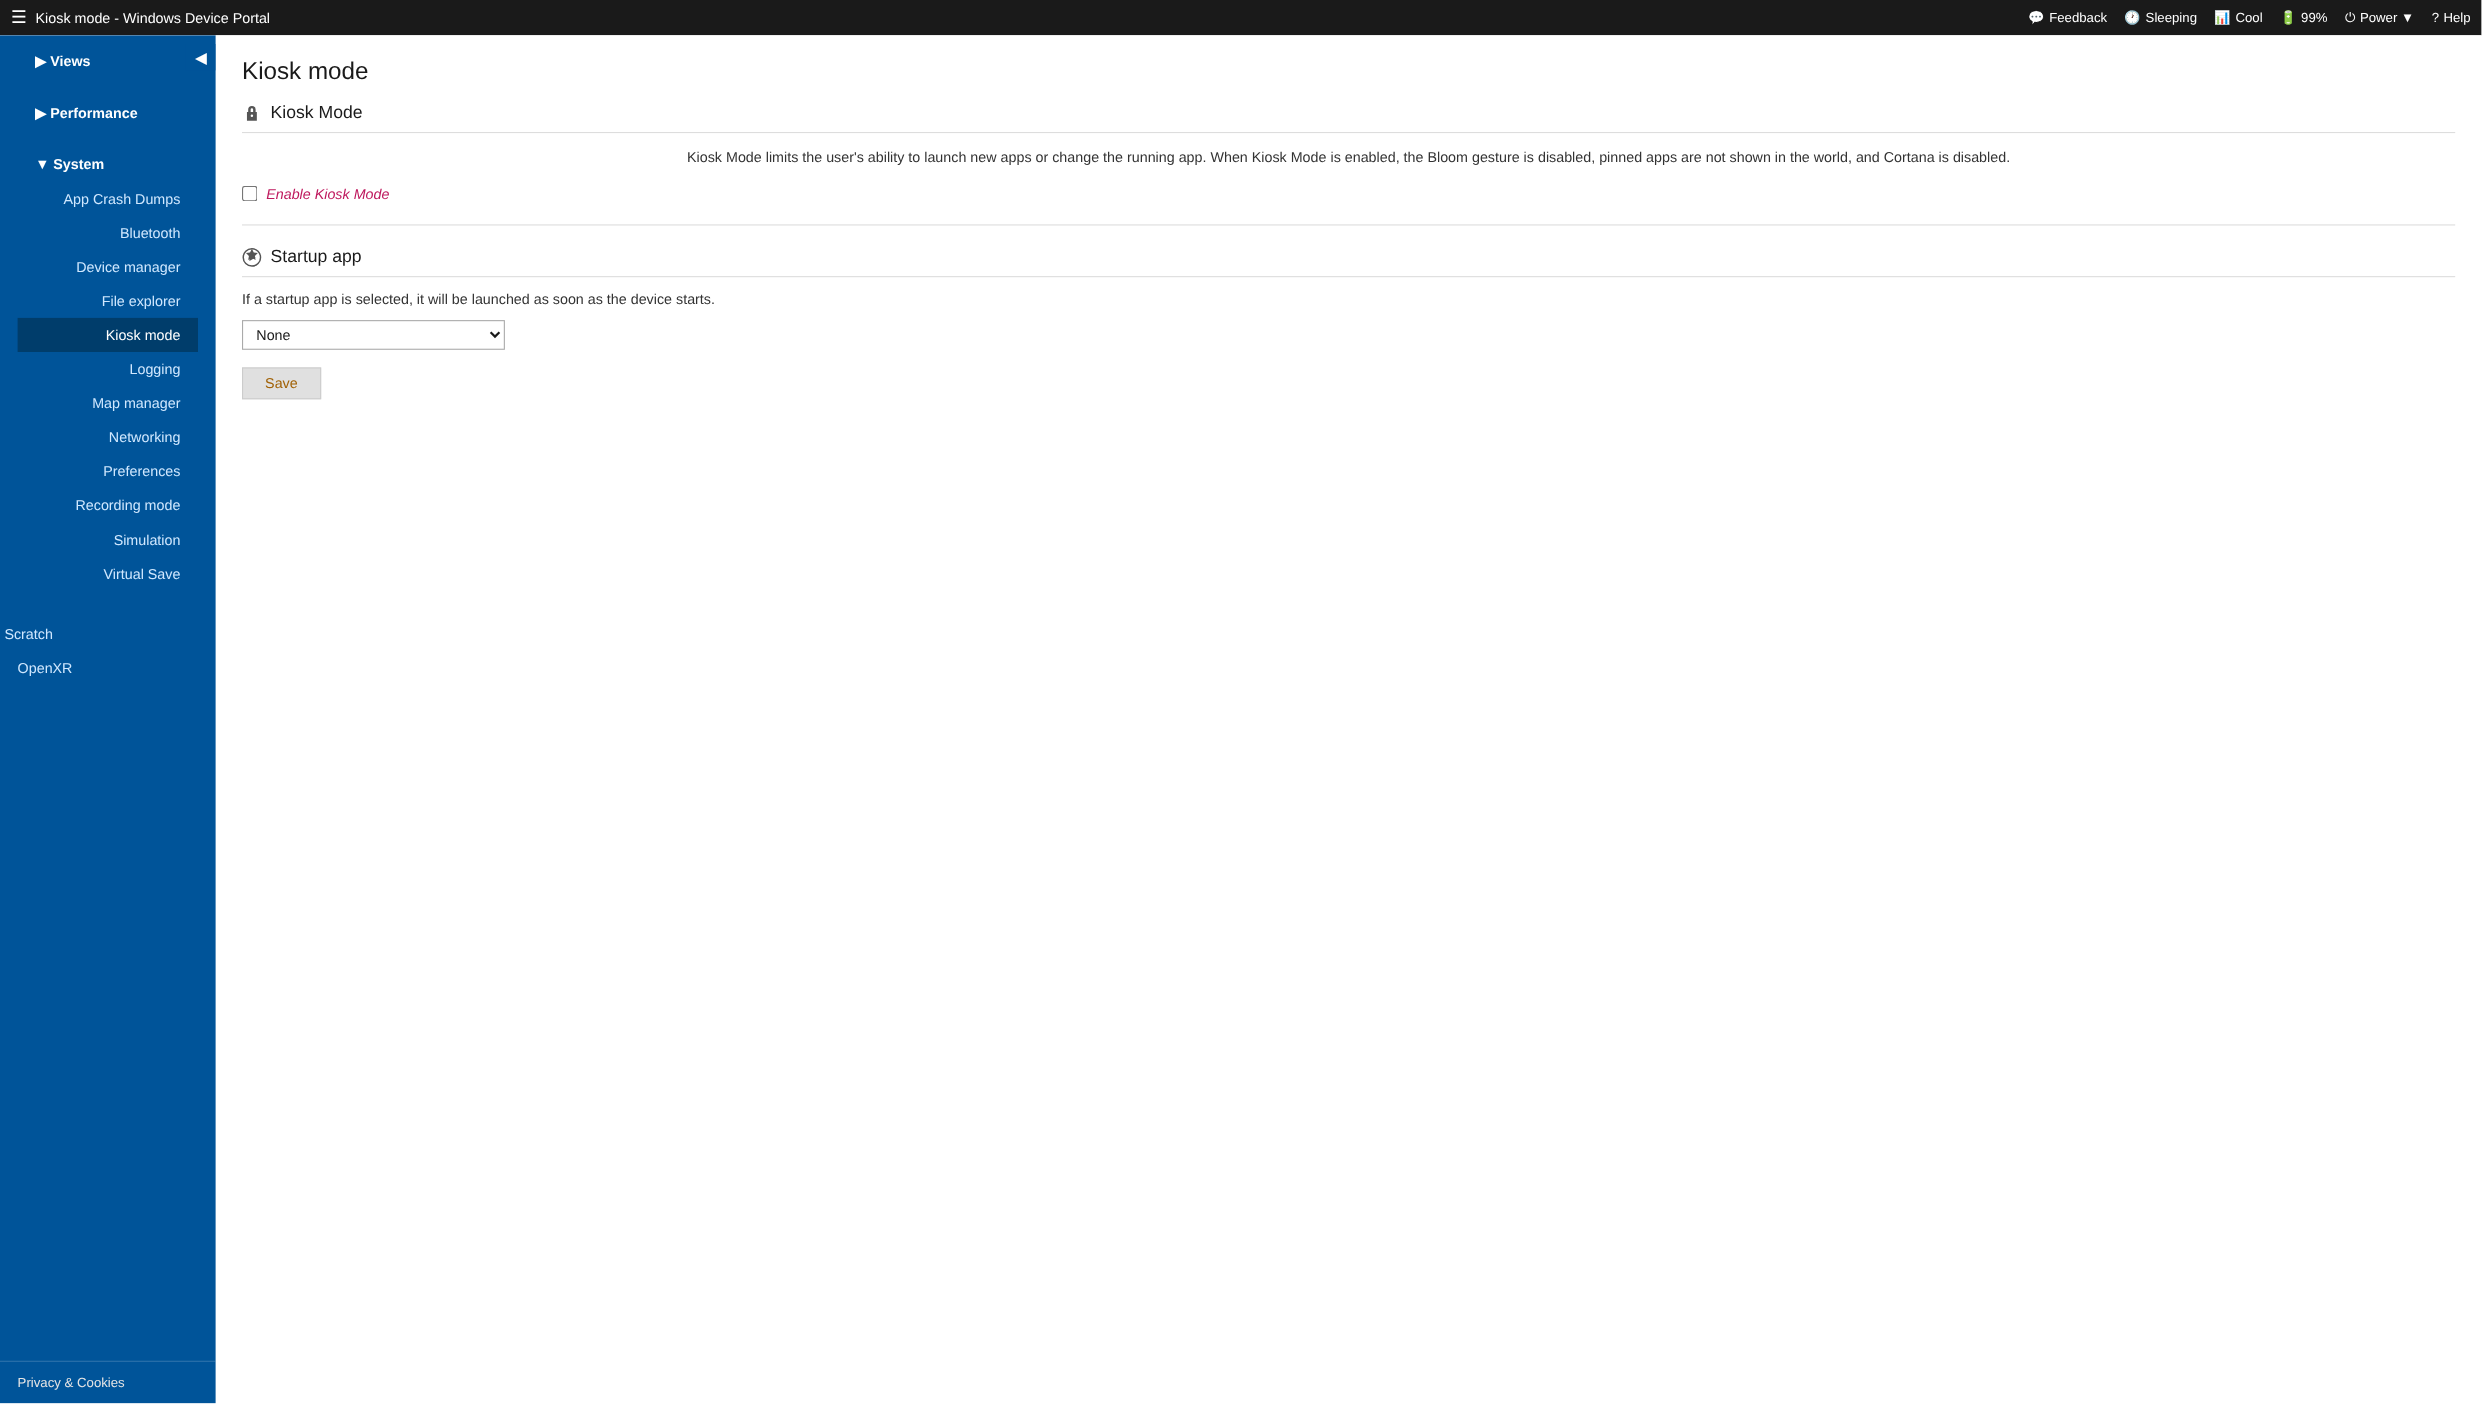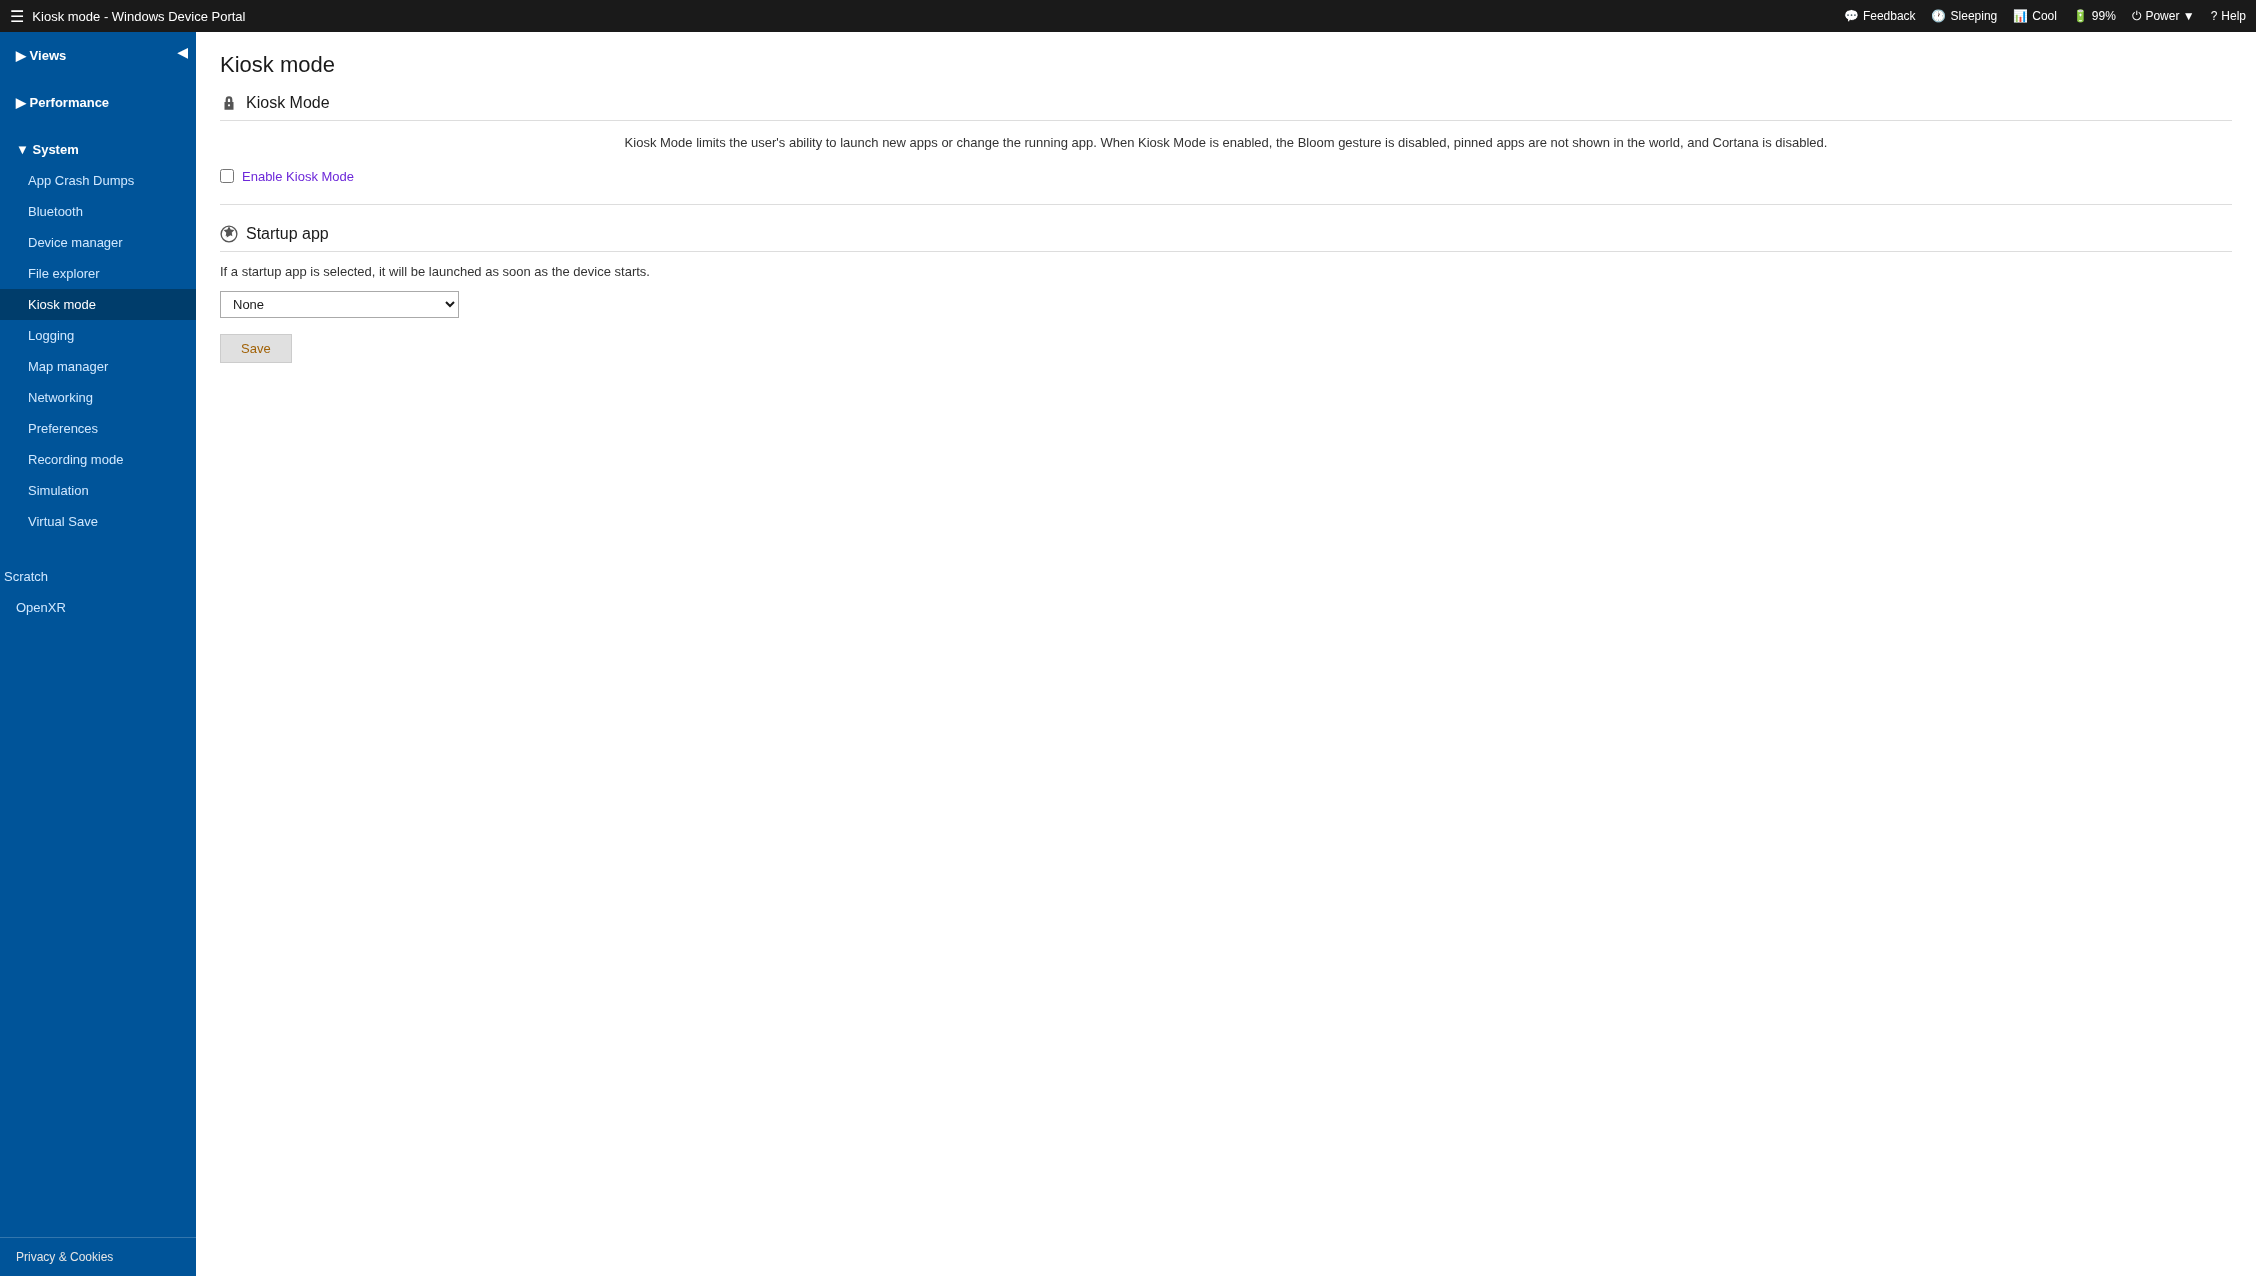"▶ Views" .sidebar-section { padding: 8px 0 -> 8px 16px; text-align: none -> right }
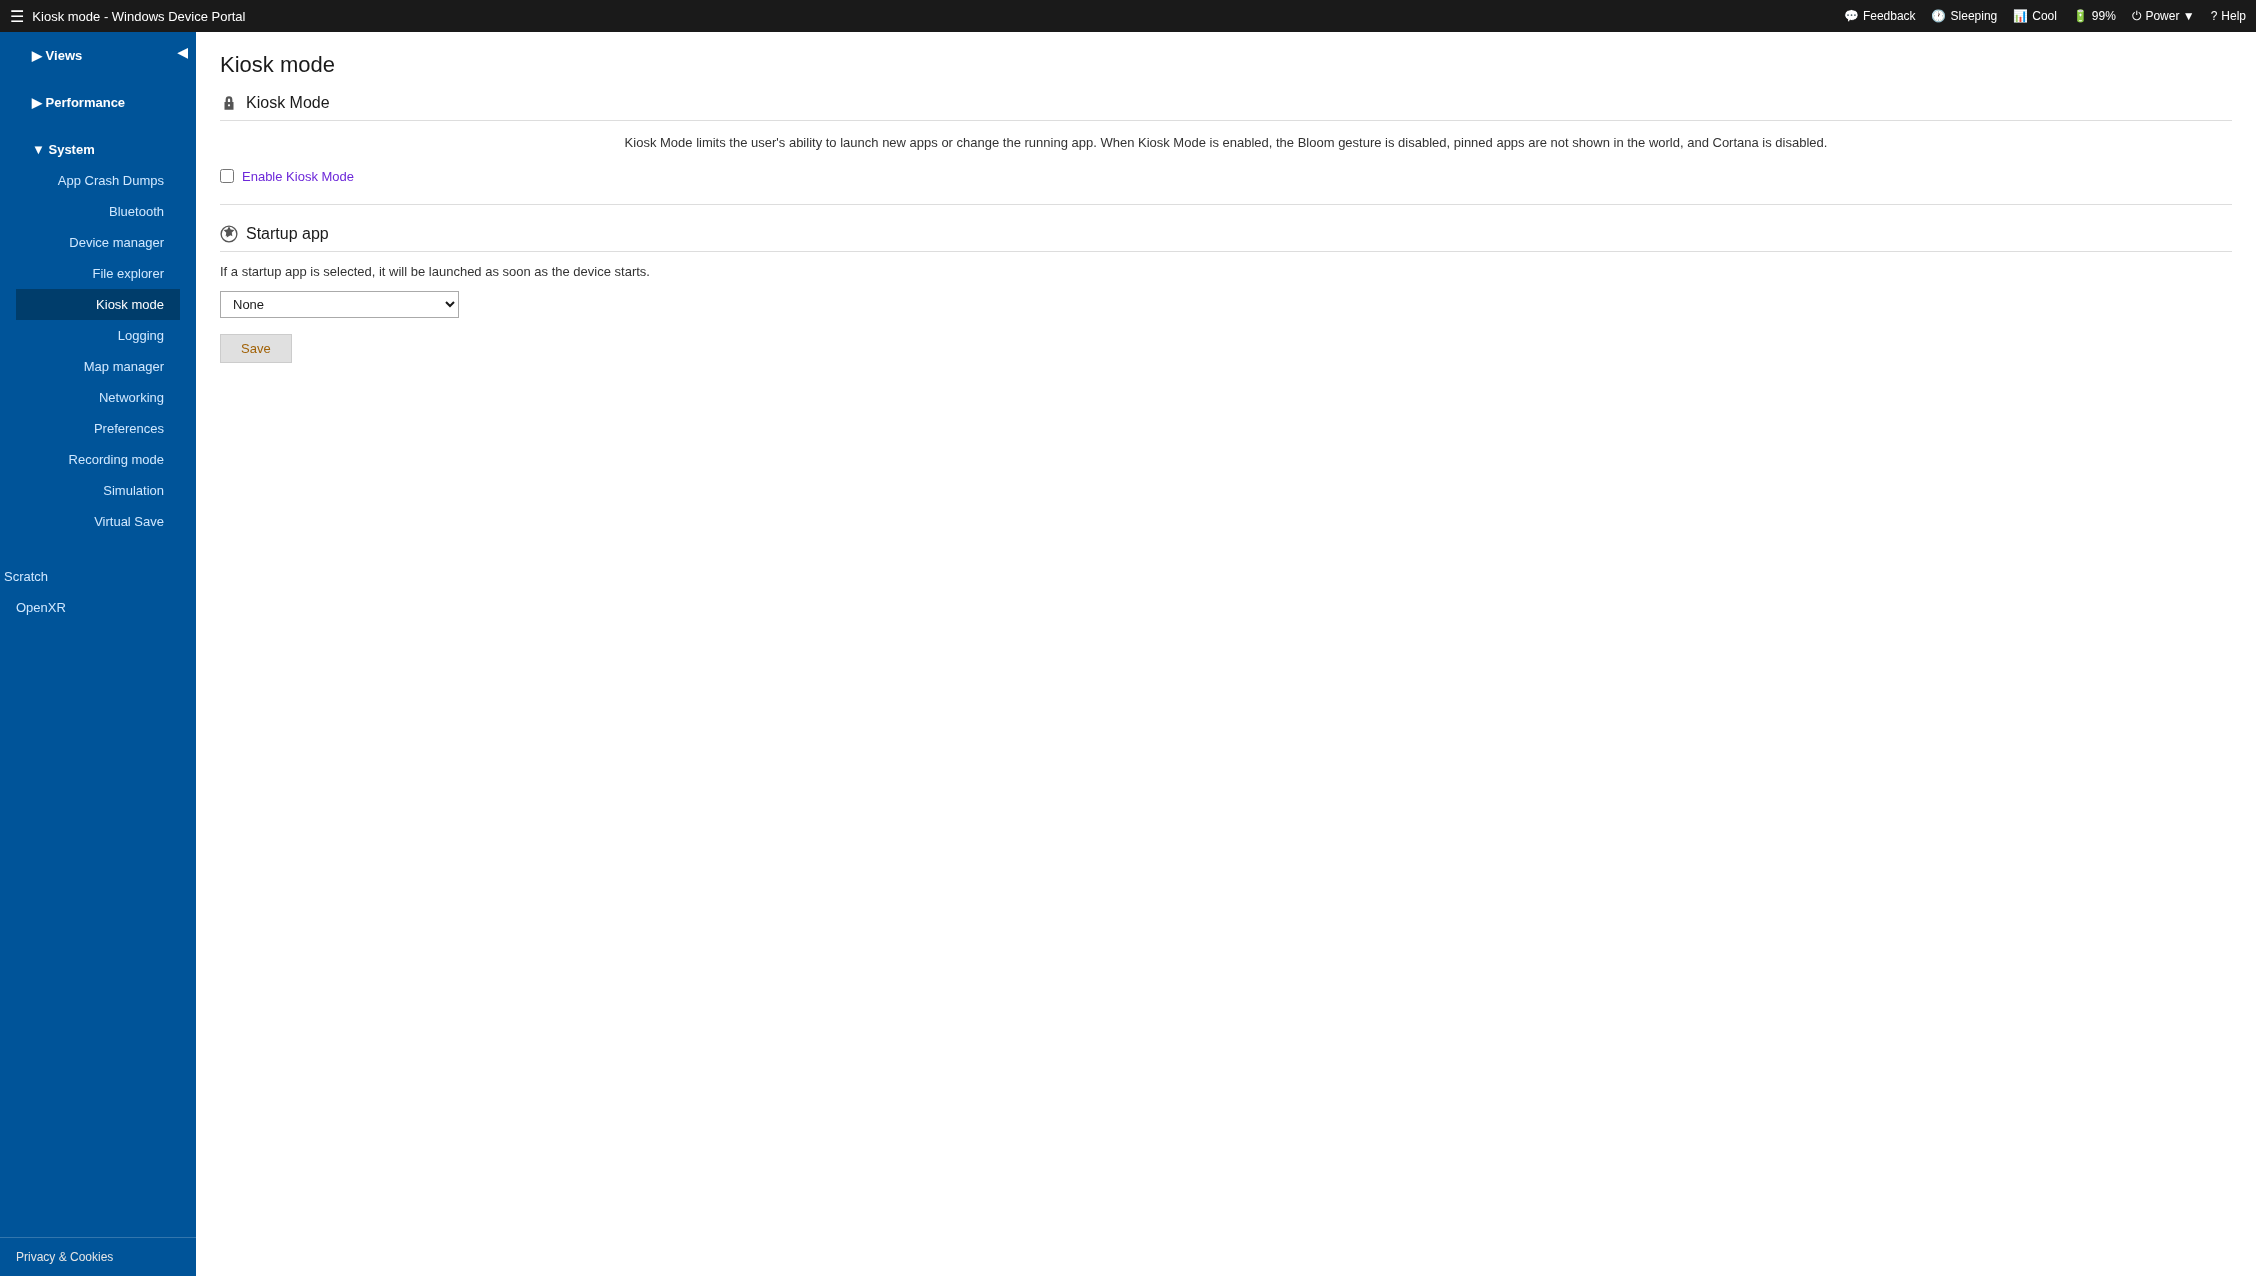"Enable Kiosk Mode" .checkbox-label { color: #6d28d9 -> #be185d; font-style: none -> italic }
